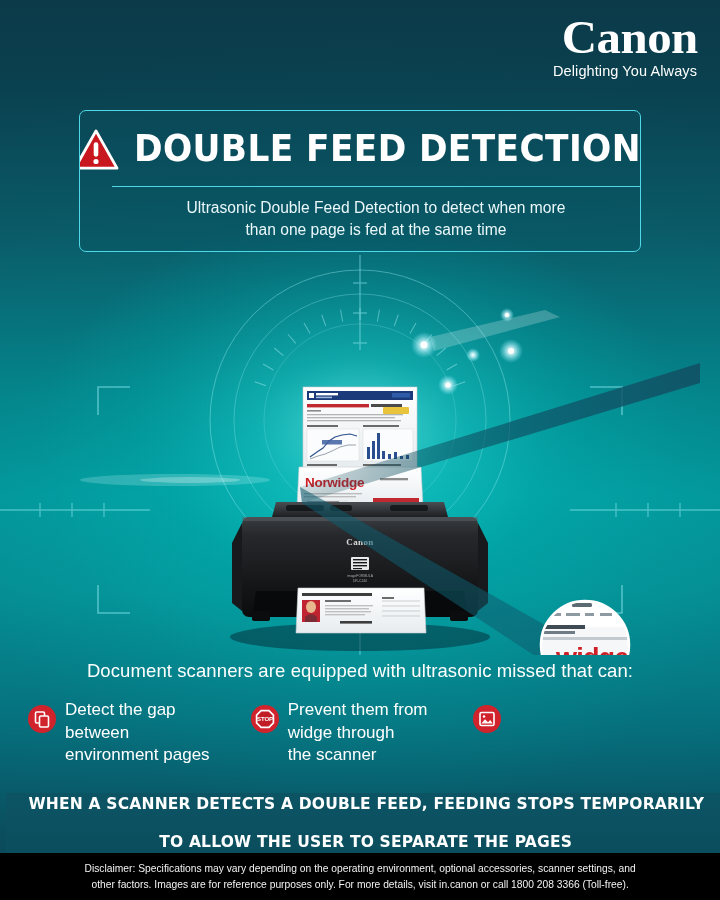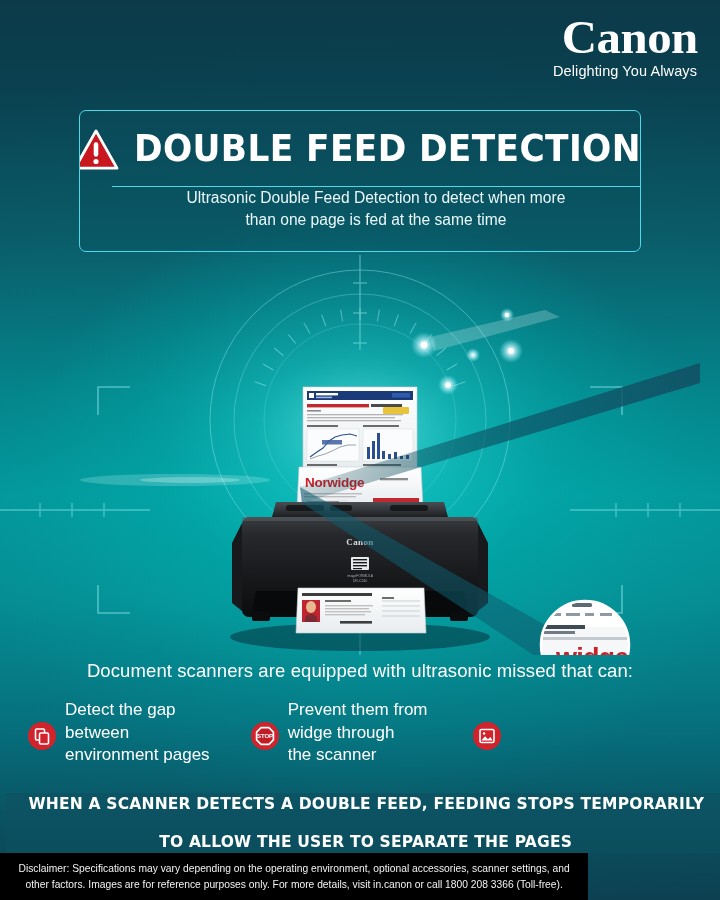"Ultrasonic Double Feed Detection to" .subtitle { align-items: flex-start -> center }
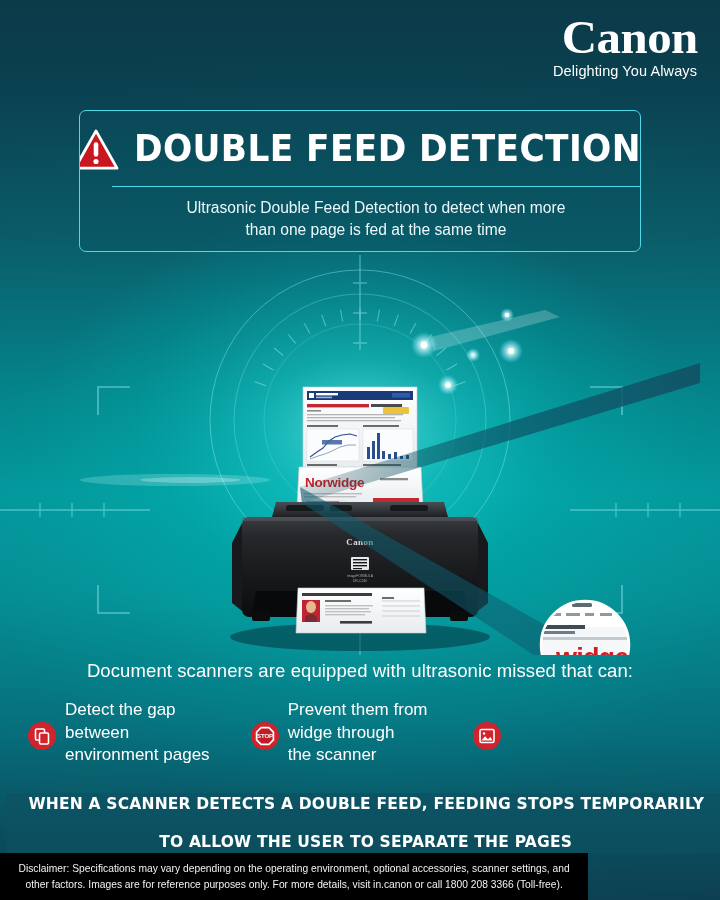"Detect the gap" .feat { align-items: center -> none }
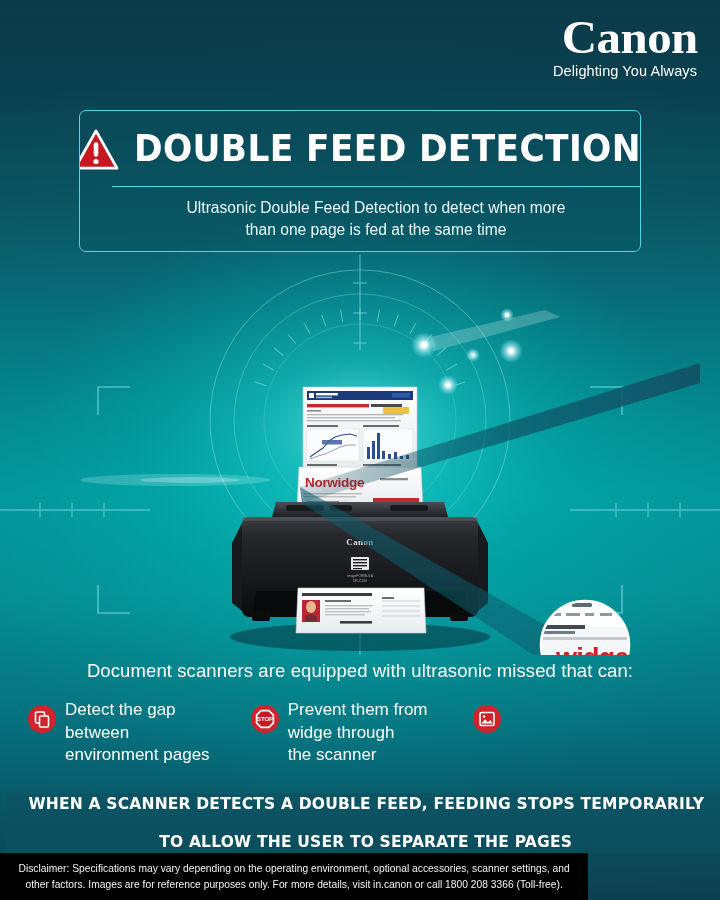"Disclaimer: Specifications may vary" .disclaimer { width: 588px -> 720px }
